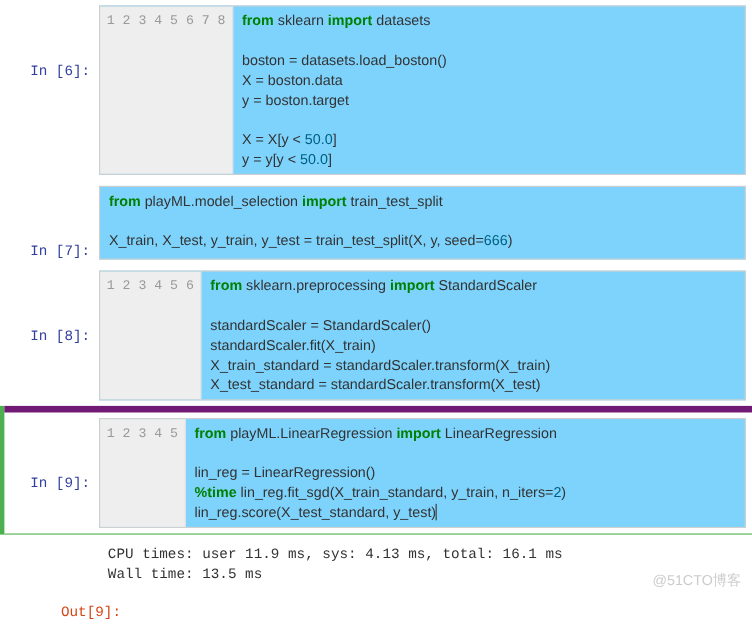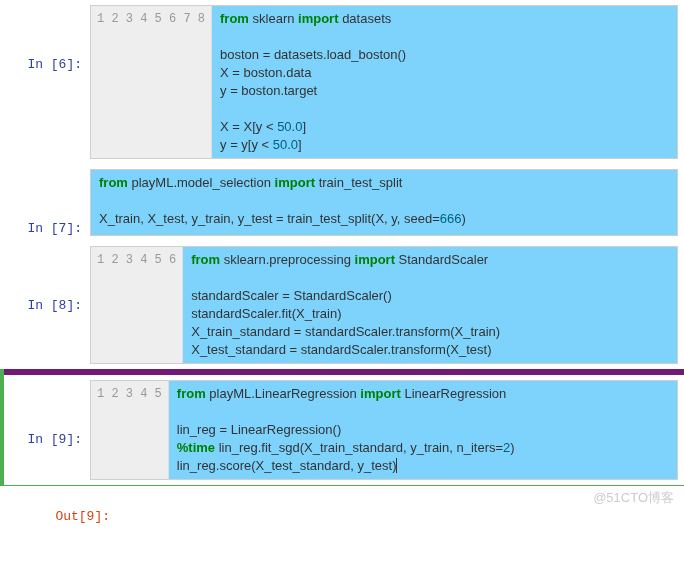"CPU times: user 11.9 ms," div.output-area { html: none -> <div>CPU times: user 11.9 ms, sys: 4.13 ms, total: 16.1 ms Wall time: 13.5 ms</div> }
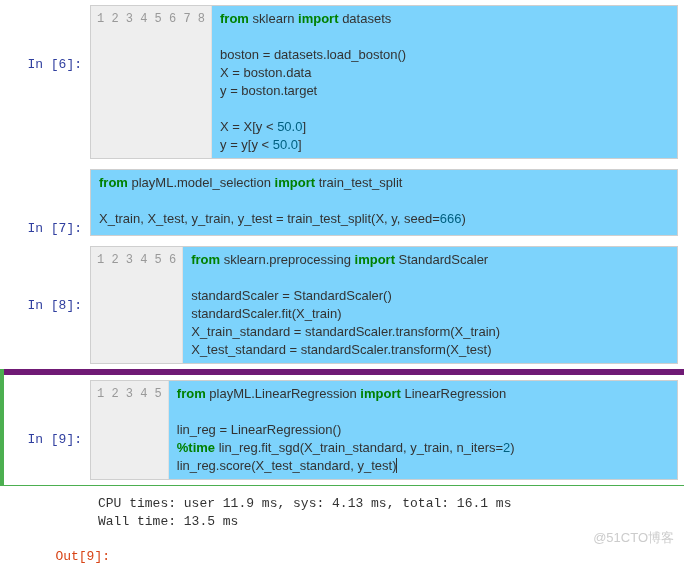"@51CTO博客" .watermark { bottom: 22px -> 32px }
